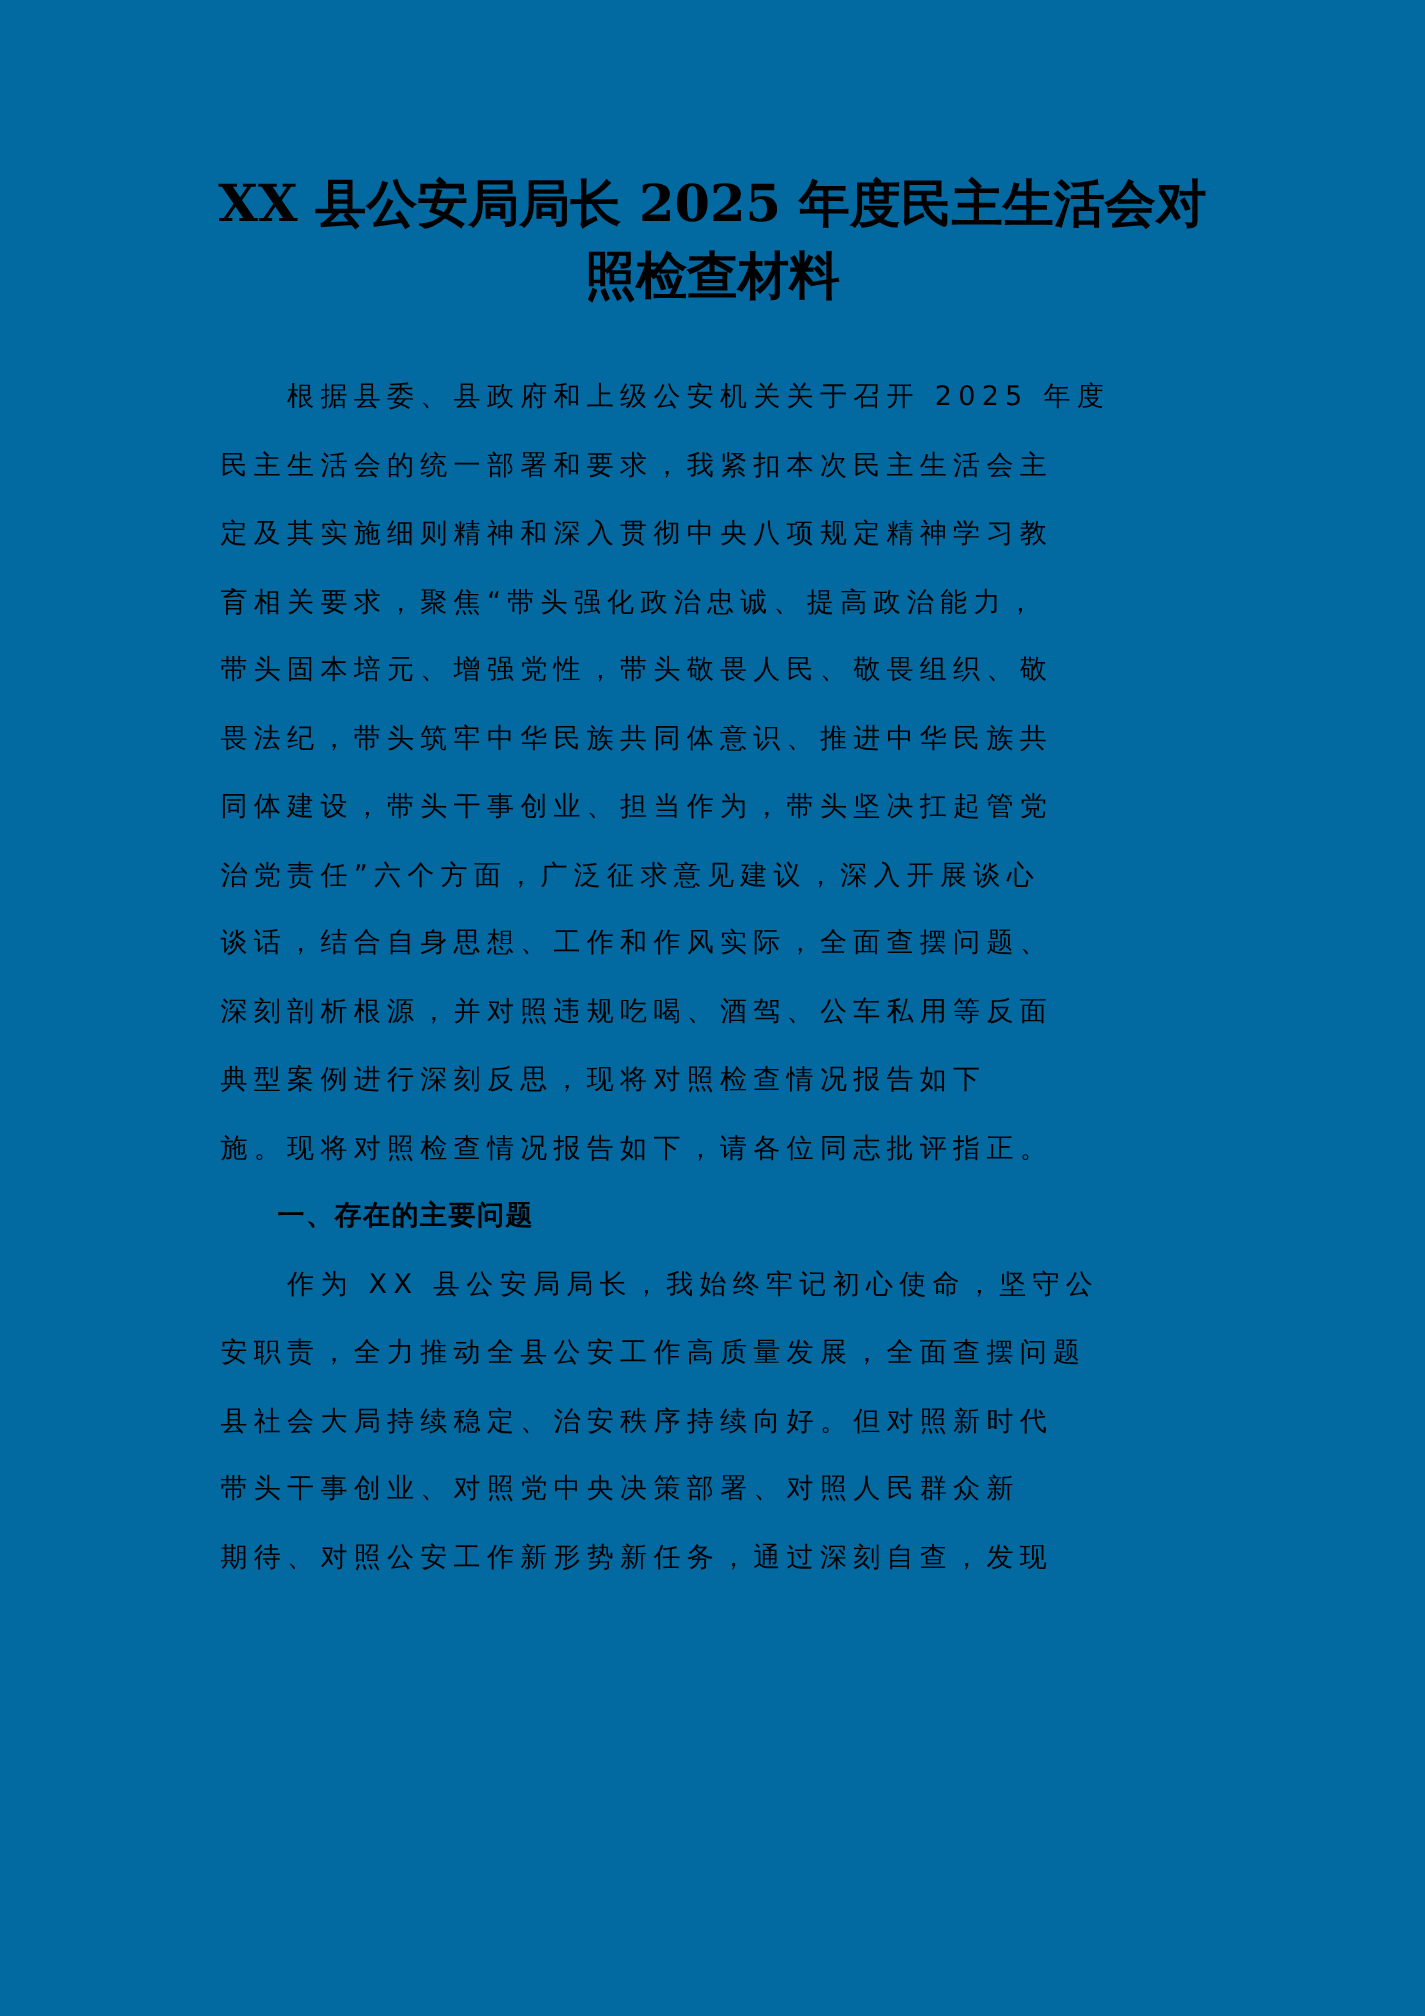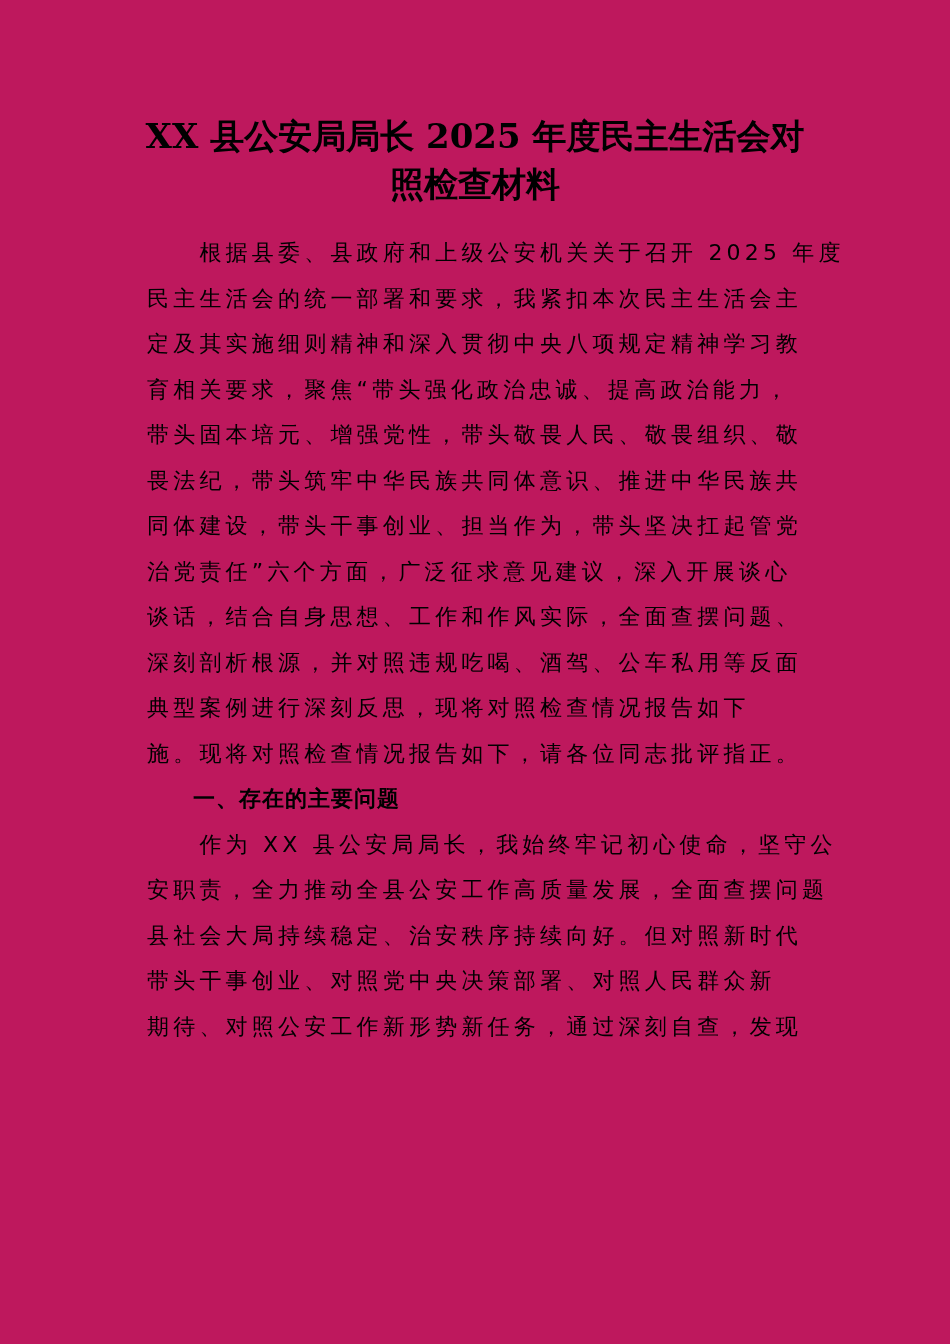"XX 县公安局局长 2025 年度民主生活会对" .page { background: #be185d -> #0369a1 }
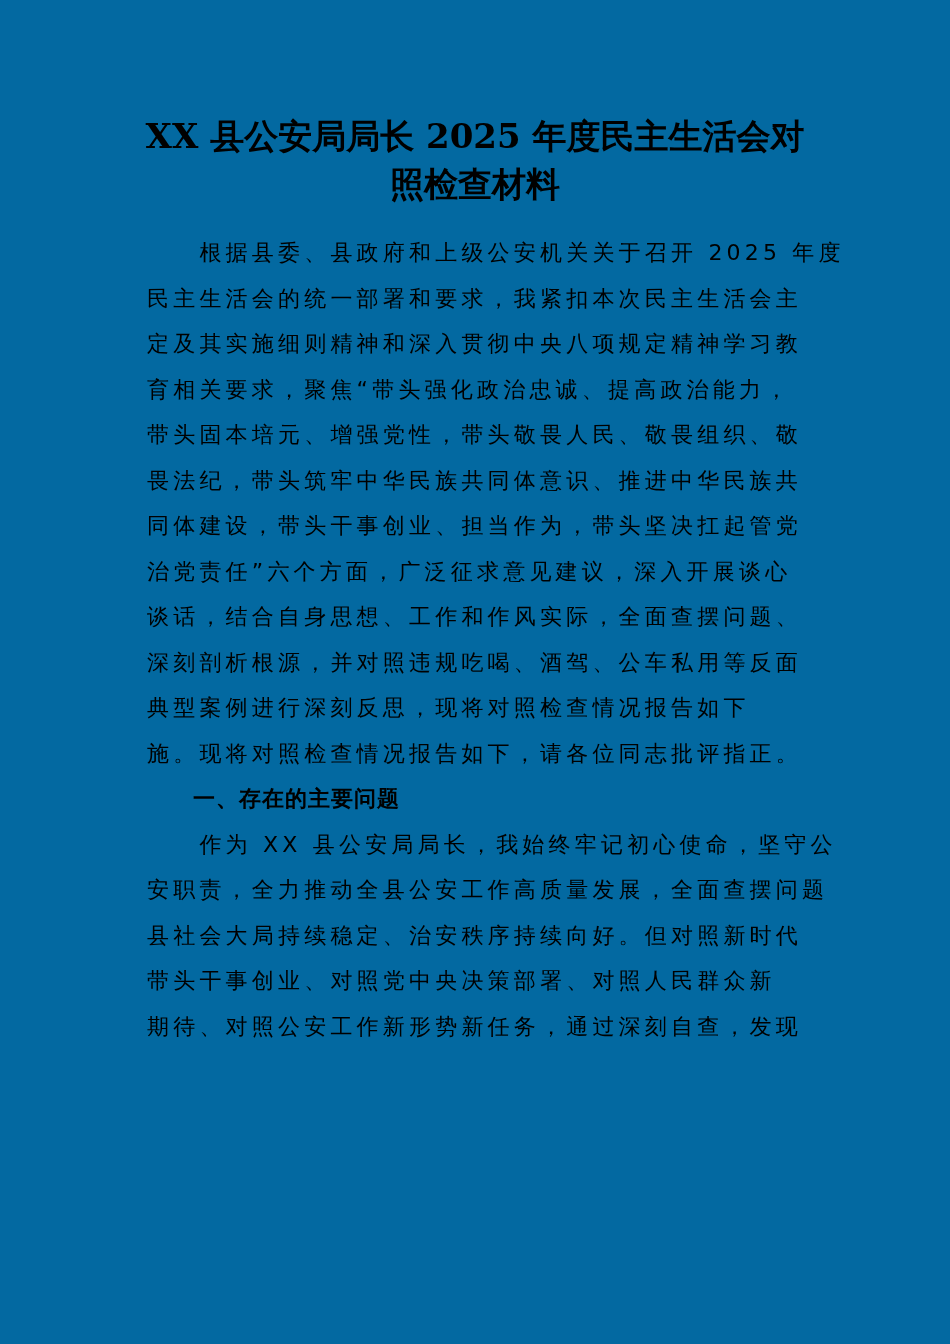"根据县委、县政府和上级公安机关关于召开 2025 年度" .body-text { font-size: 22px -> 18px; top: 230px -> 242px }
